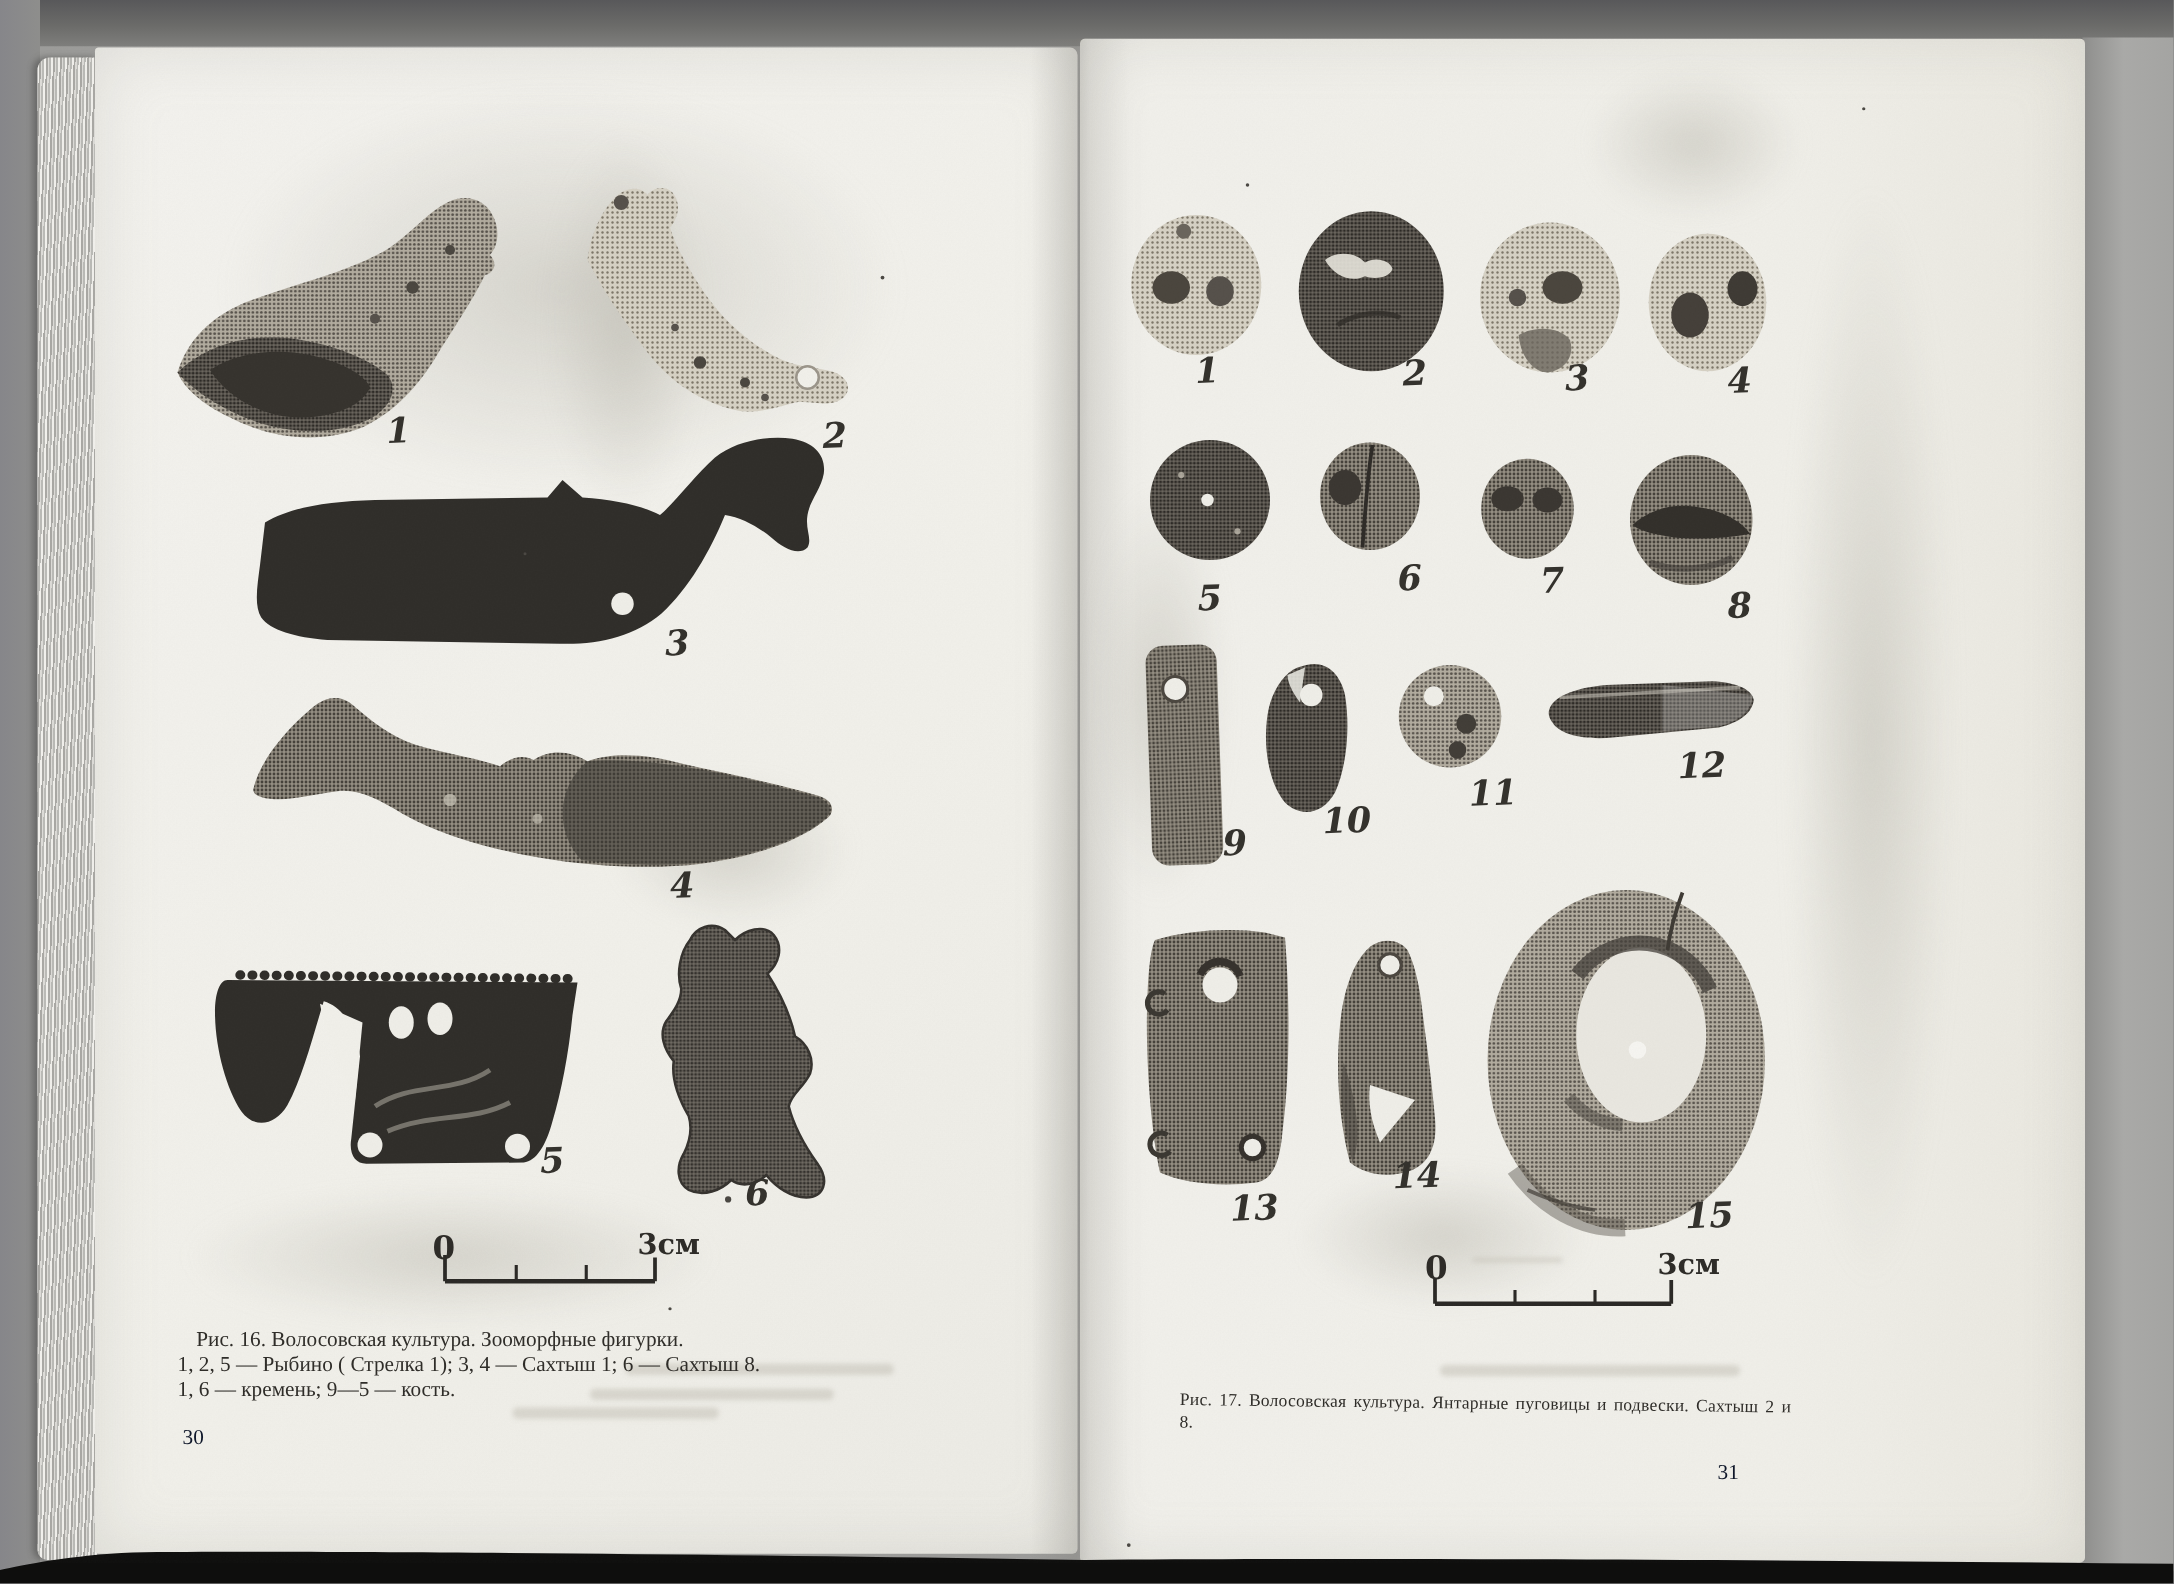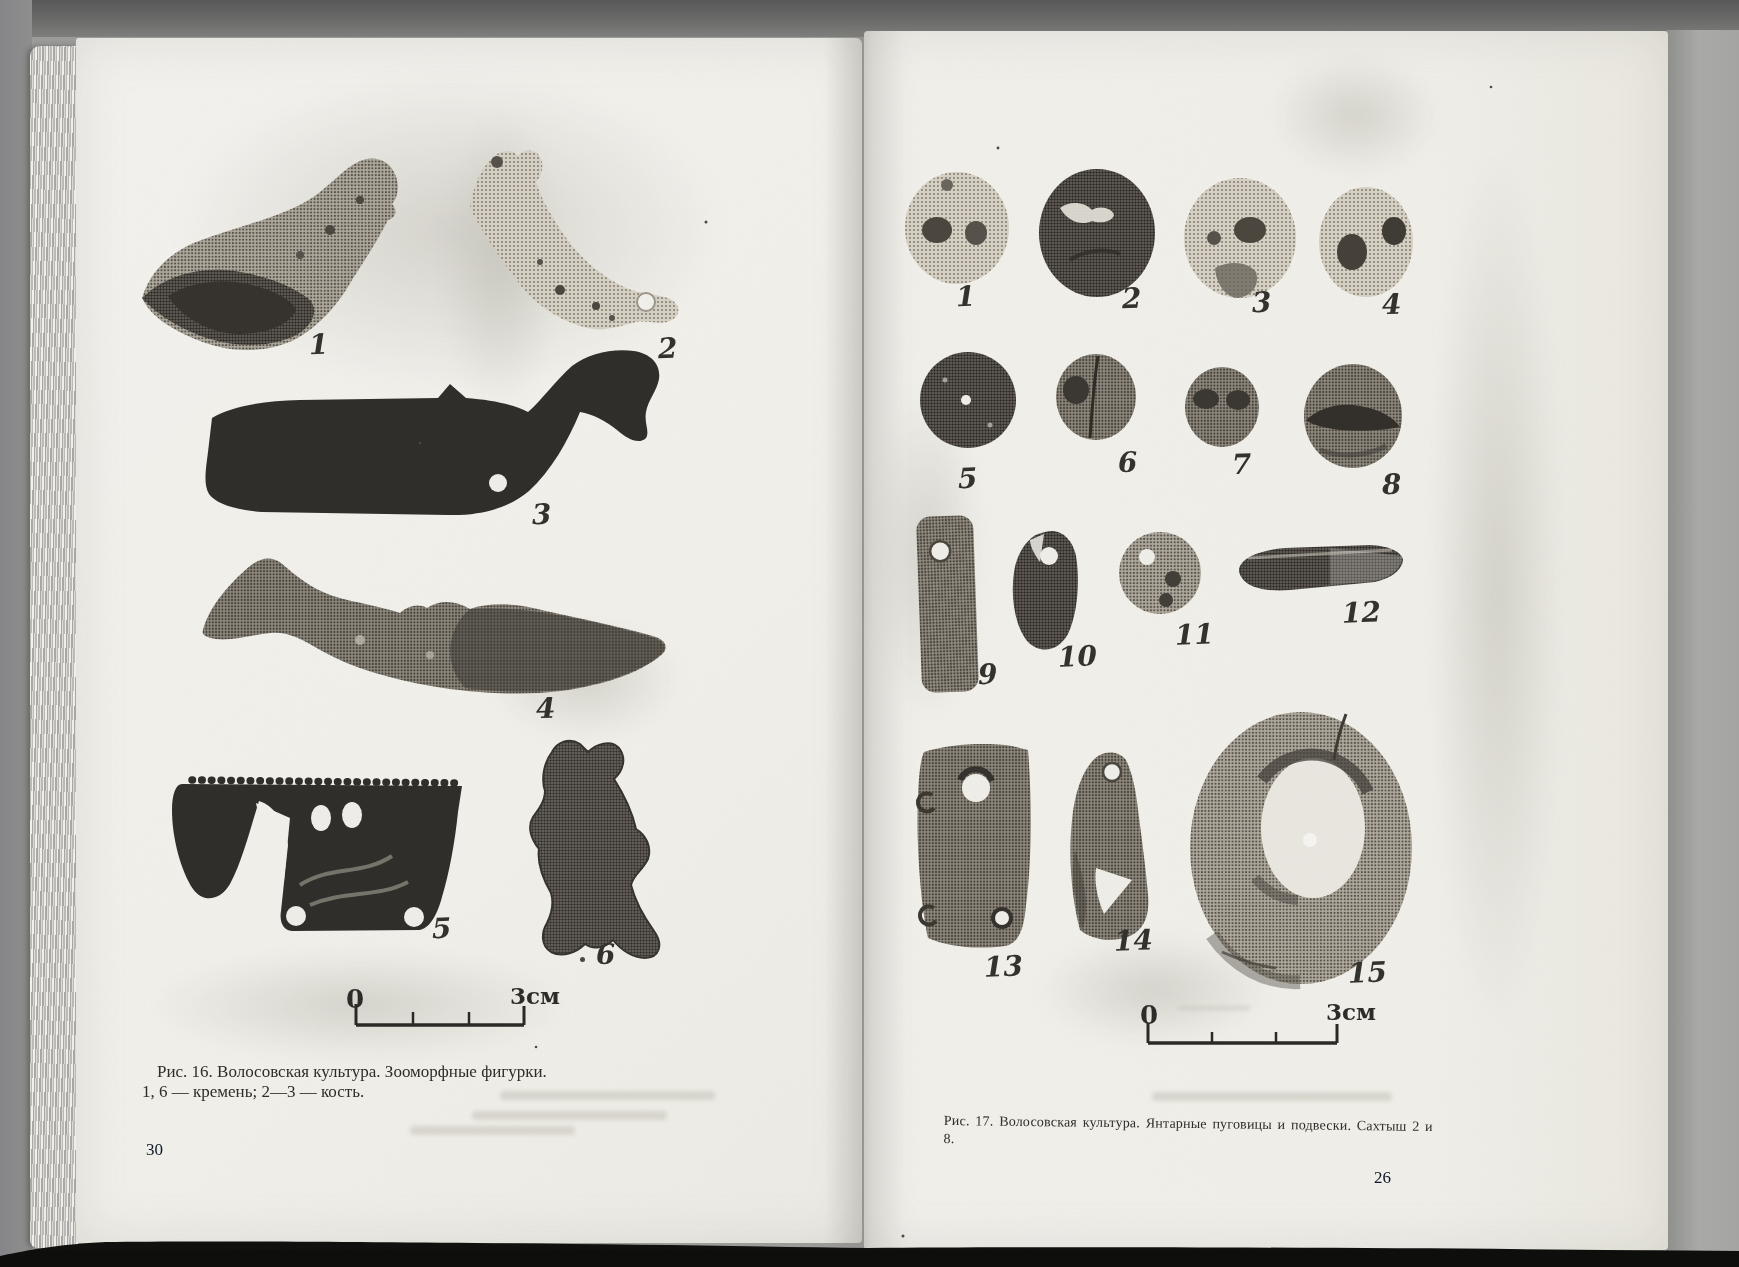"1, 2, 5 — Рыбино" div.l2 { html: none -> <div>1, 2, 5 — Рыбино ( Стрелка 1); 3, 4 — Сахтыш 1; 6 — Сахтыш 8.</div> }
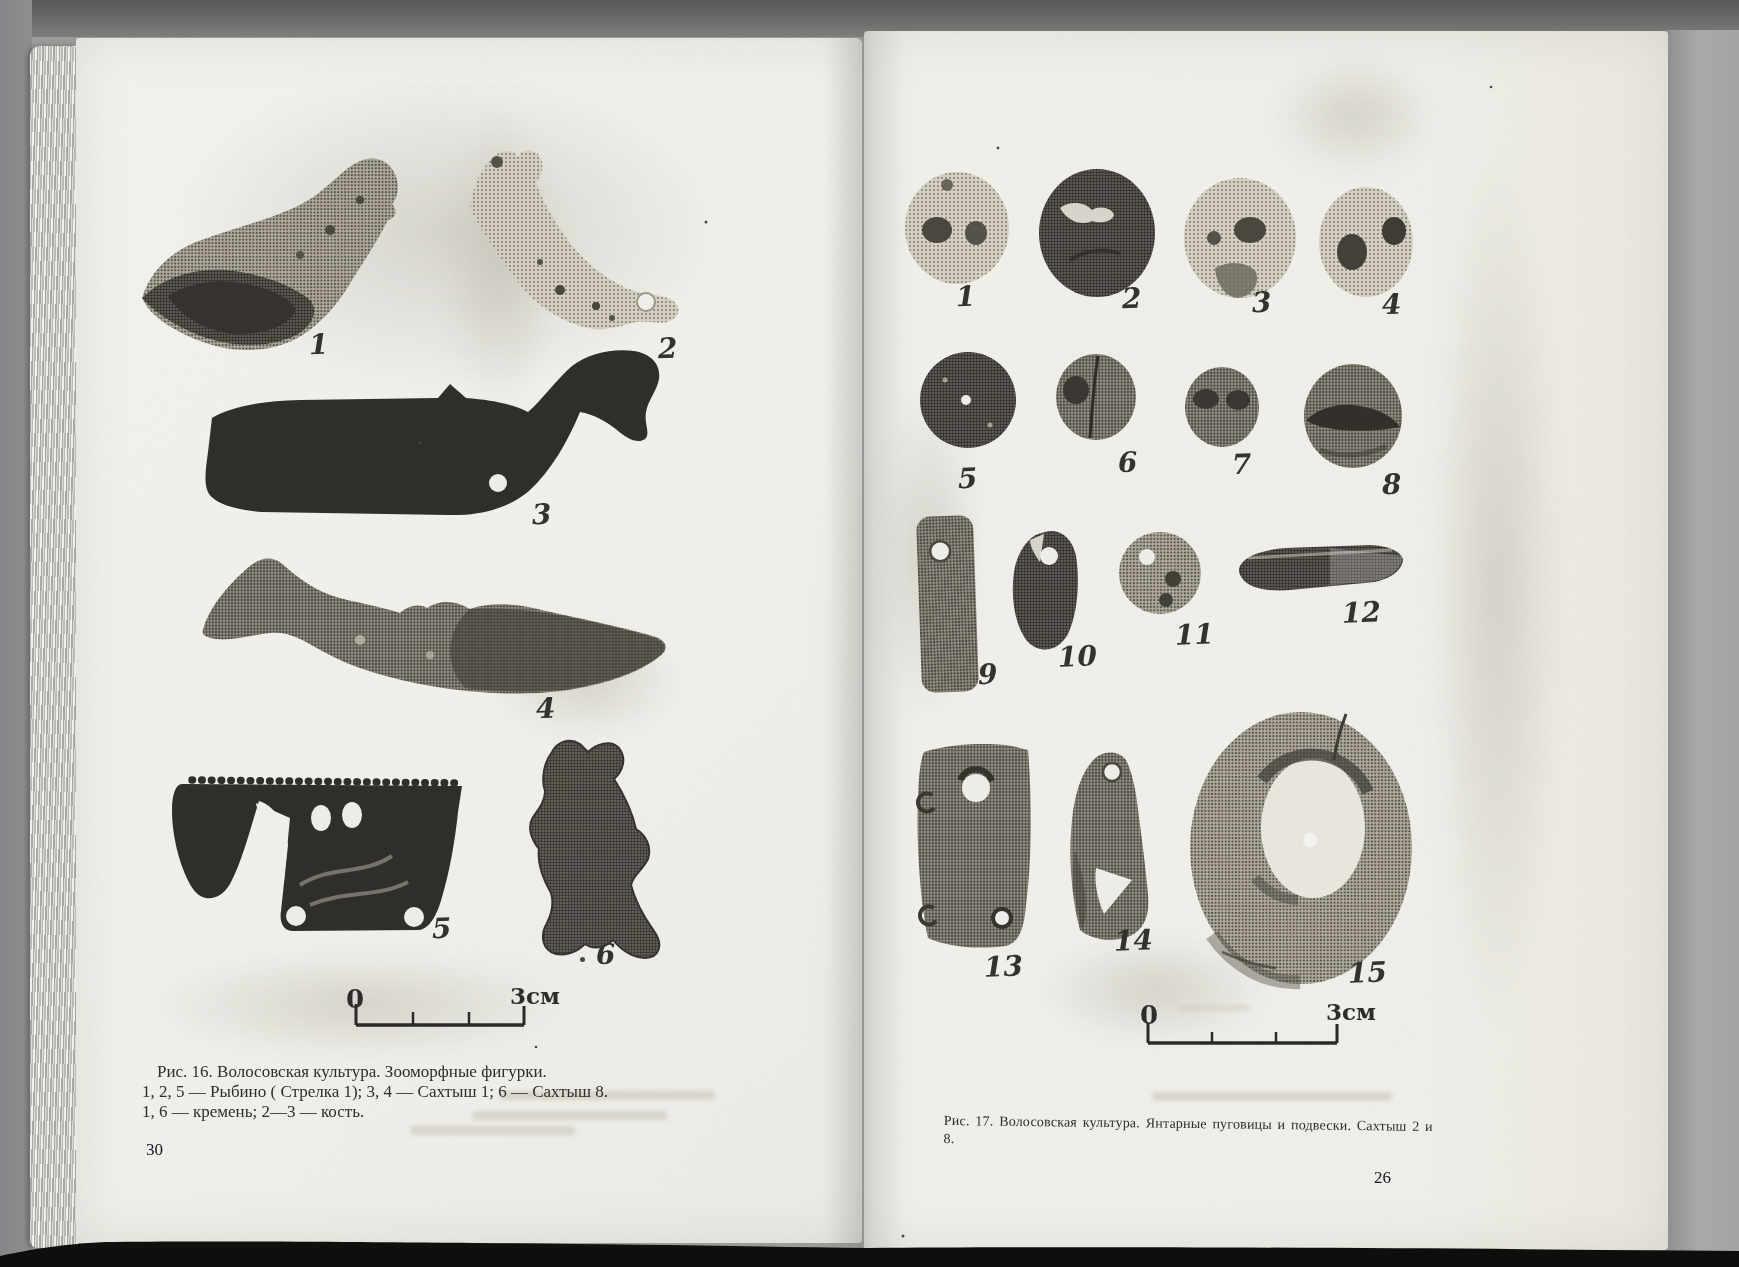"1, 6 — кремень; 2—3" div.l3 { text: 2—3 -> 9—5 }
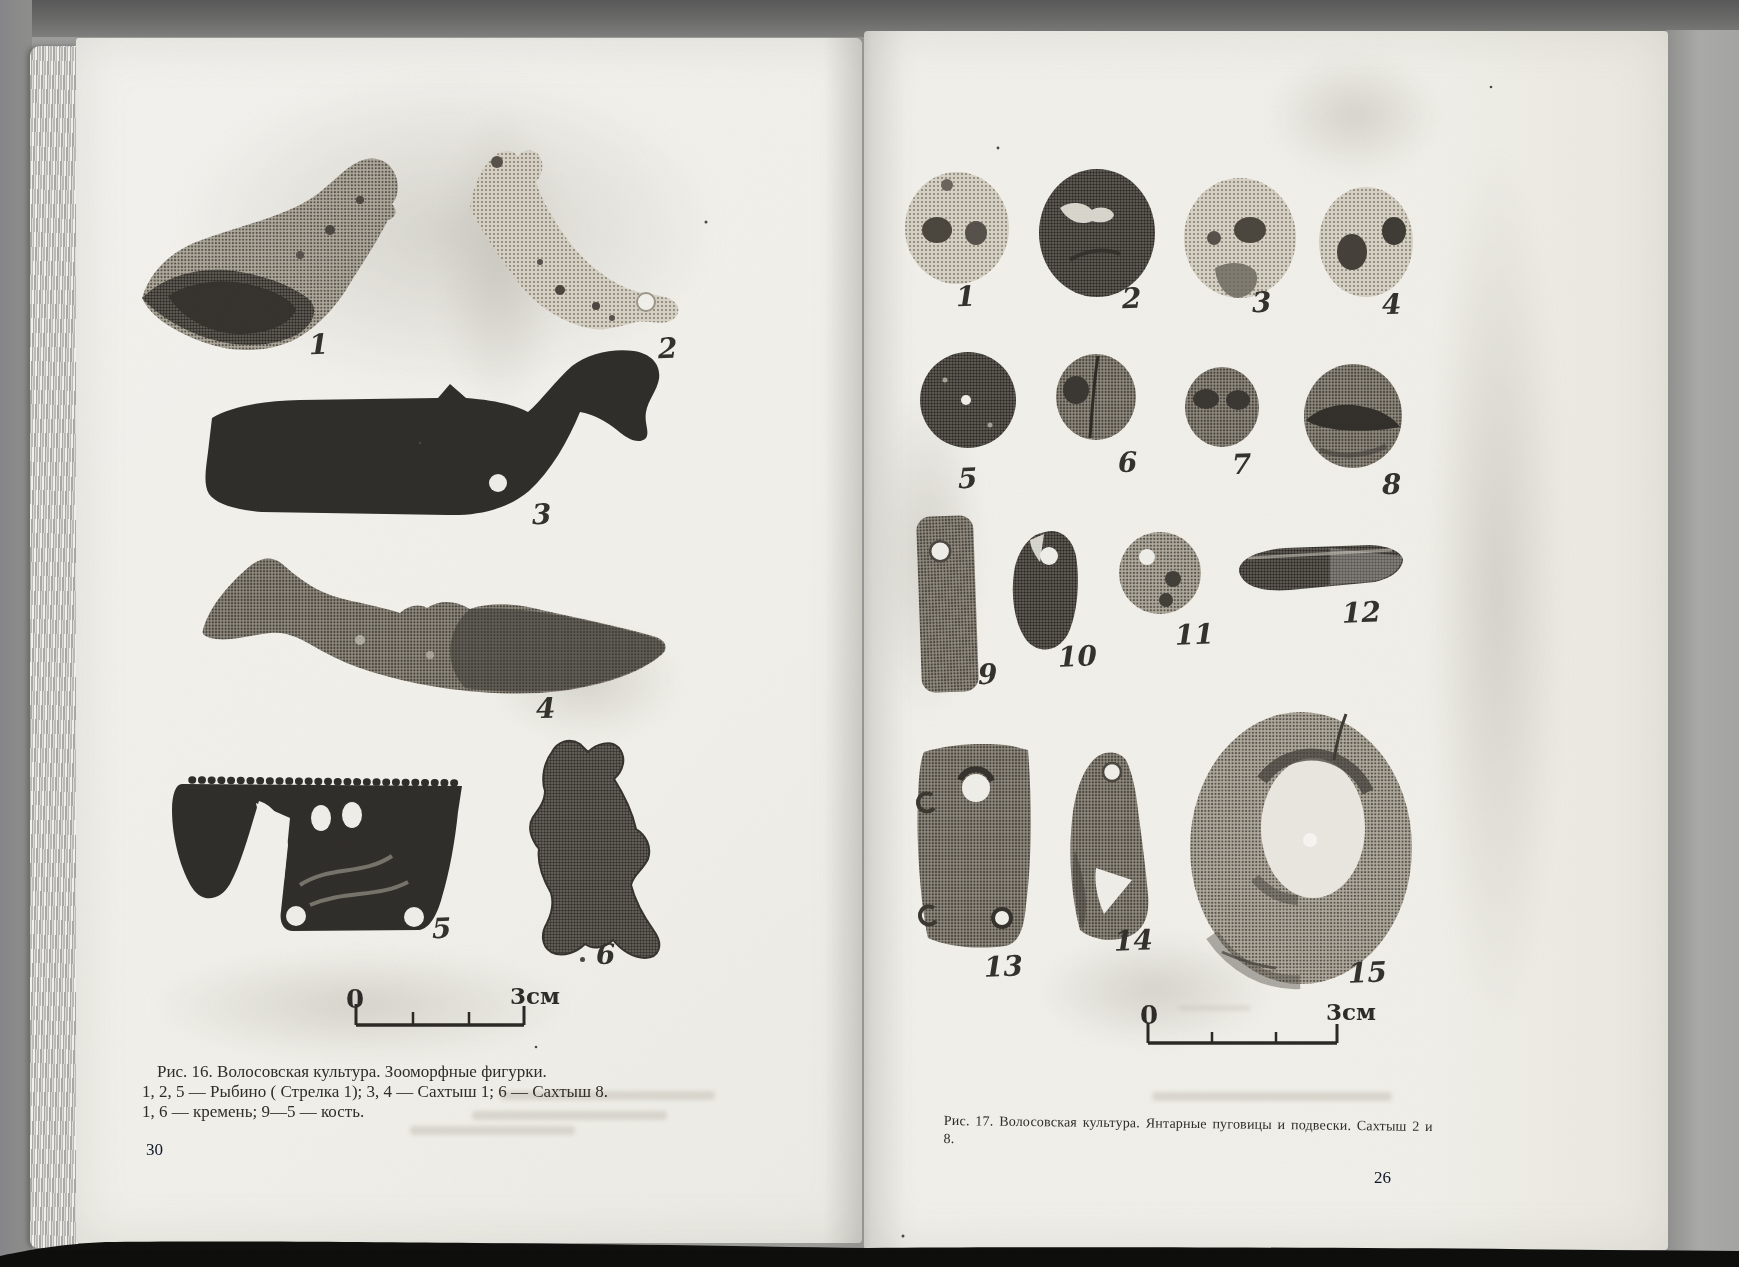"26" div.pagenum { text: 26 -> 31 }
